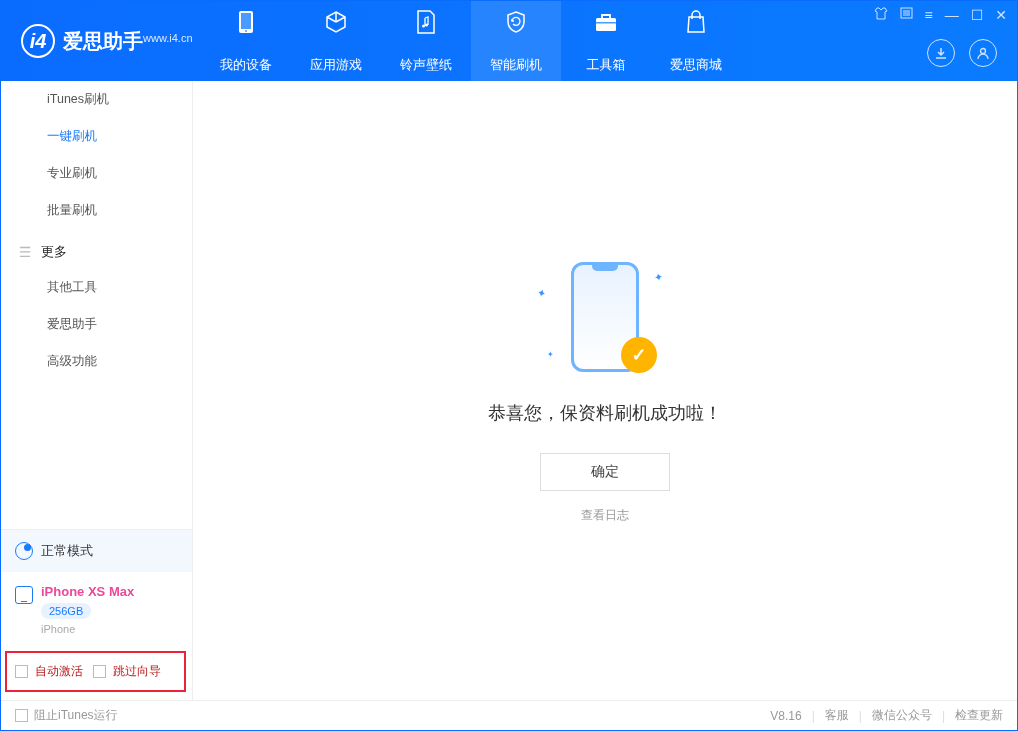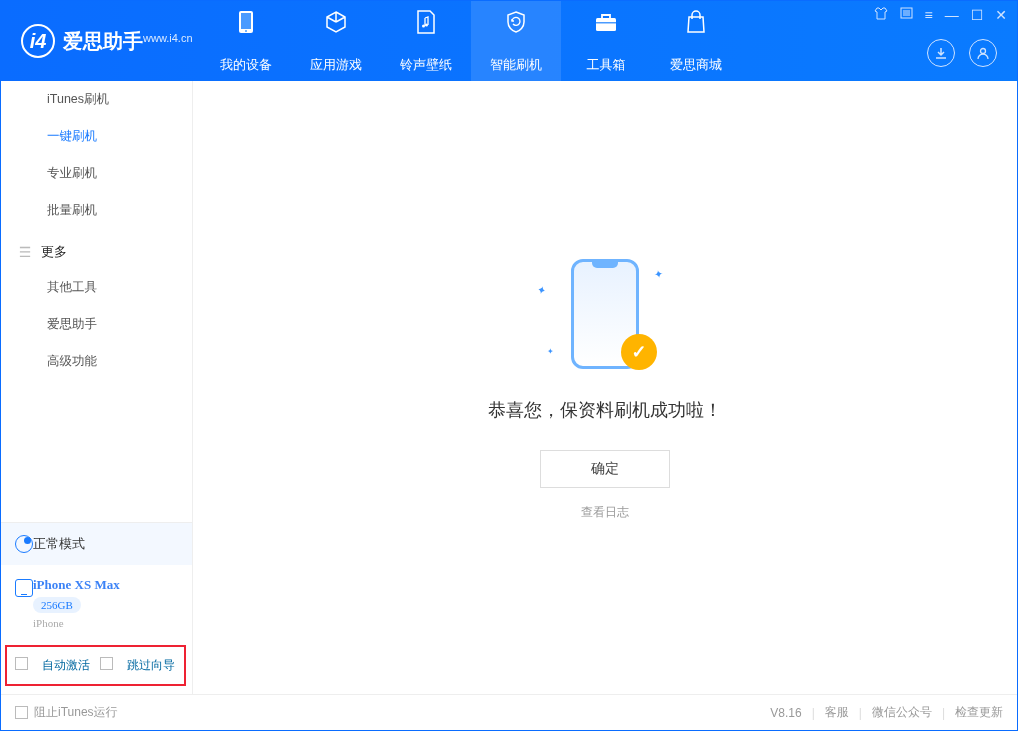"正常模式" .device-group { font-family: Liberation Serif, serif -> none; gap: 0 -> 8px }
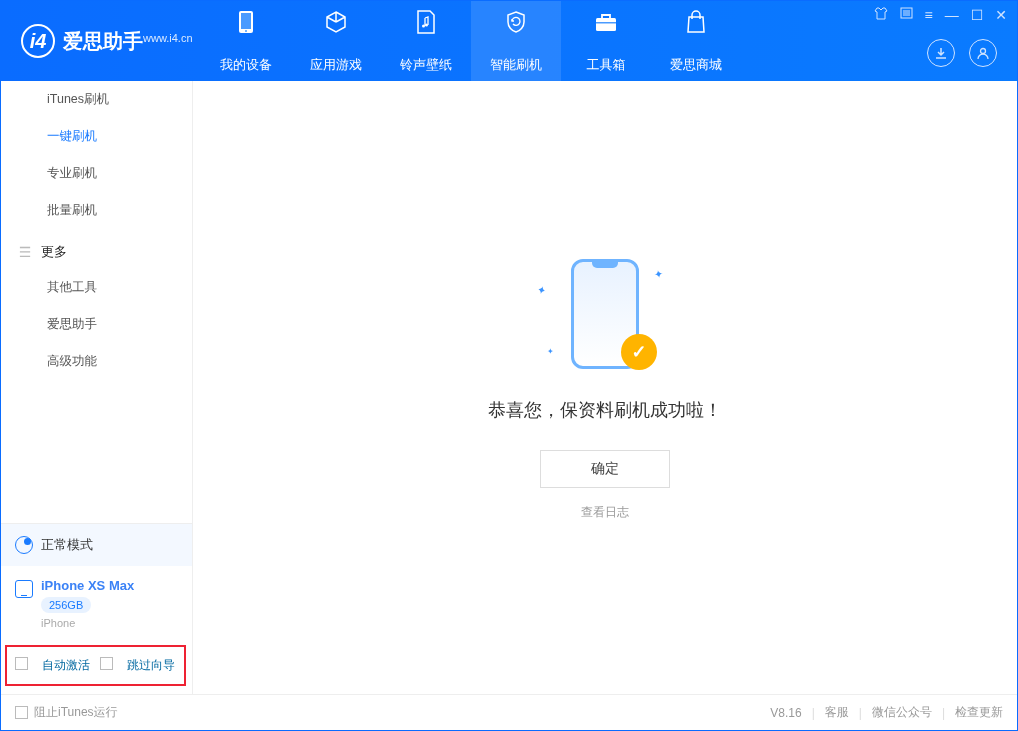"iPhone XS Max" .device-name { color: #3b82f6 -> #ec4899 }
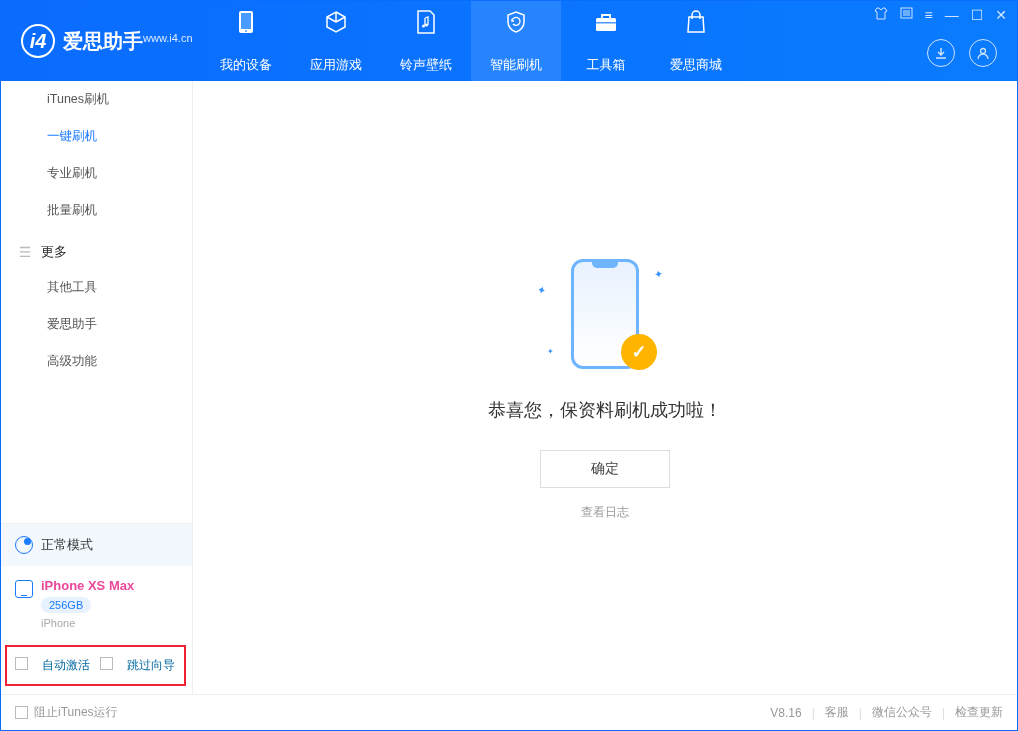"自动激活" .chk-label { align-items: none -> center; color: #0369a1 -> #b91c1c; gap: 14px -> 7px }
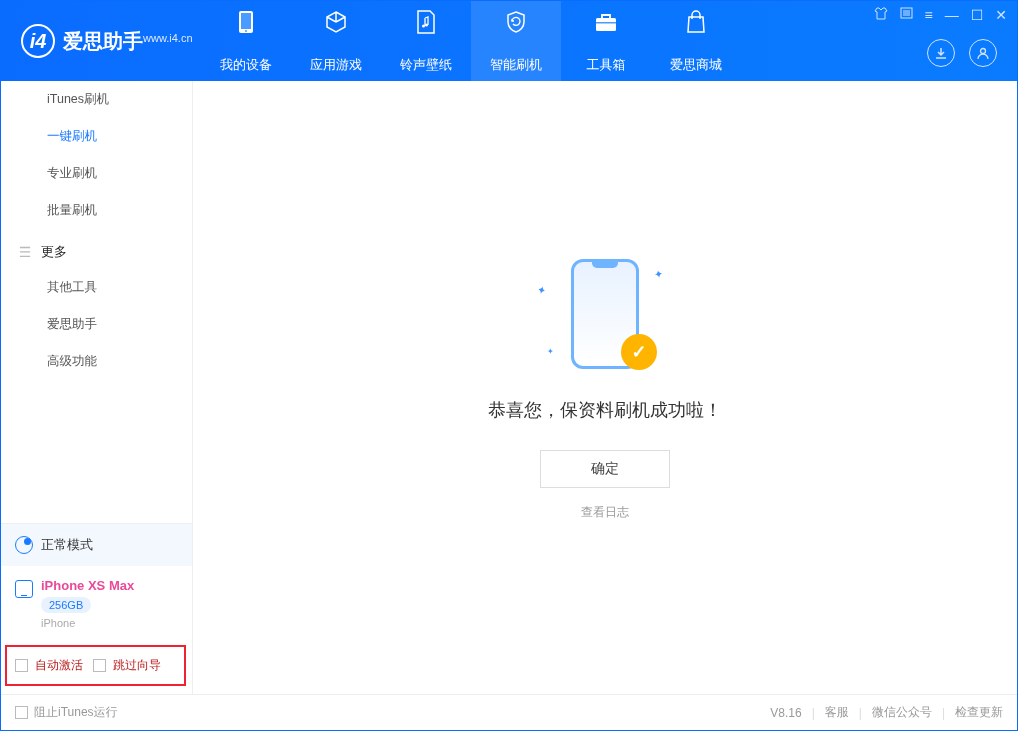"阻止iTunes运行" .footer { height: 36px -> 30px }
